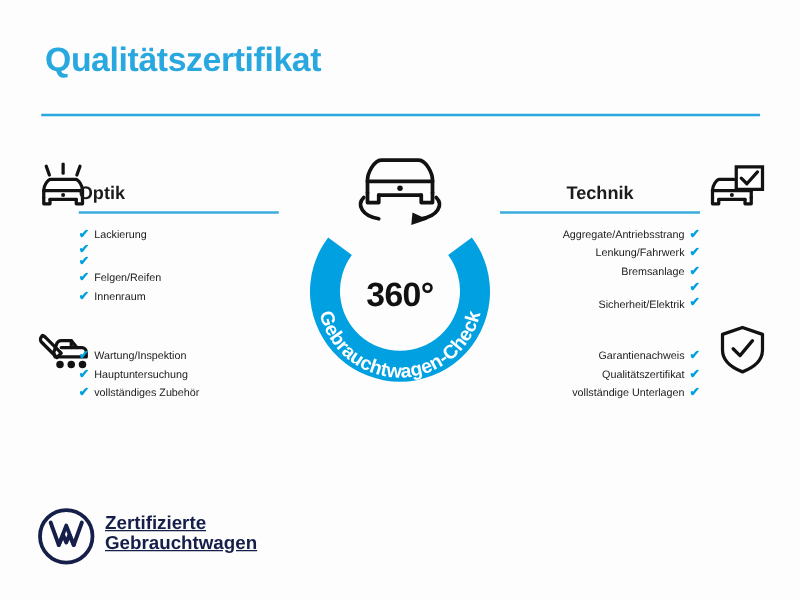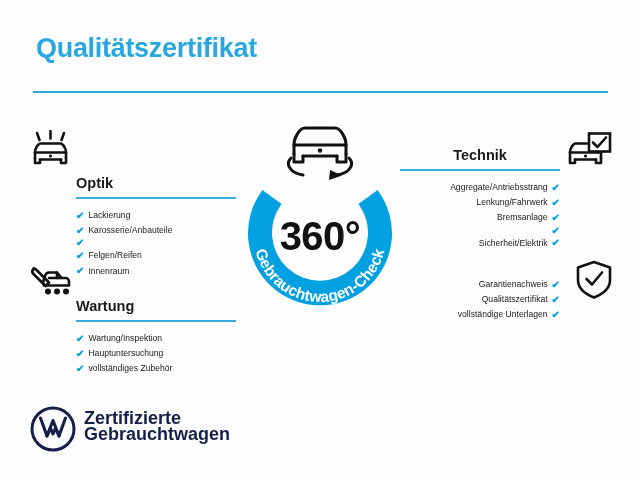"Optik" .section.left { left: 76px -> 63px; margin-top: 28px -> none }
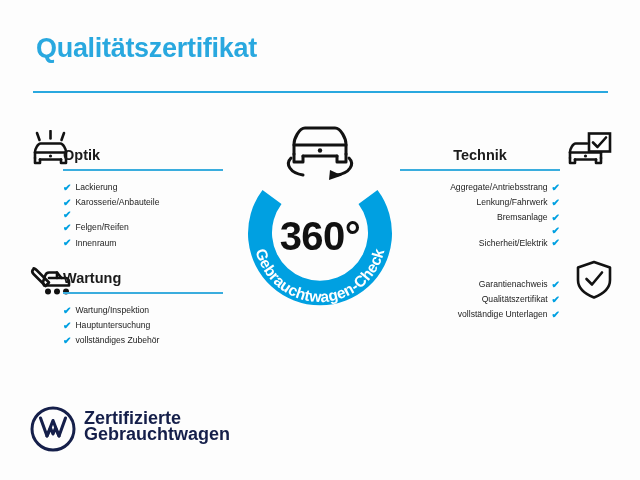"Karosserie/Anbauteile" span { html: <span>Karosserie/Anbauteile</span> -> none }
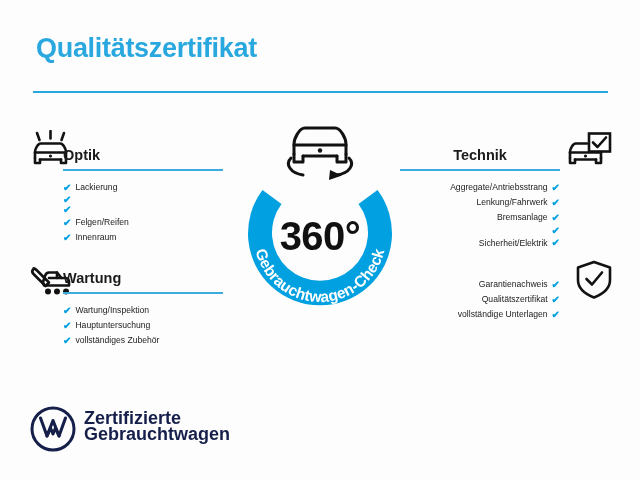"360°" #badge-360 { font-size: 40px -> 27px }
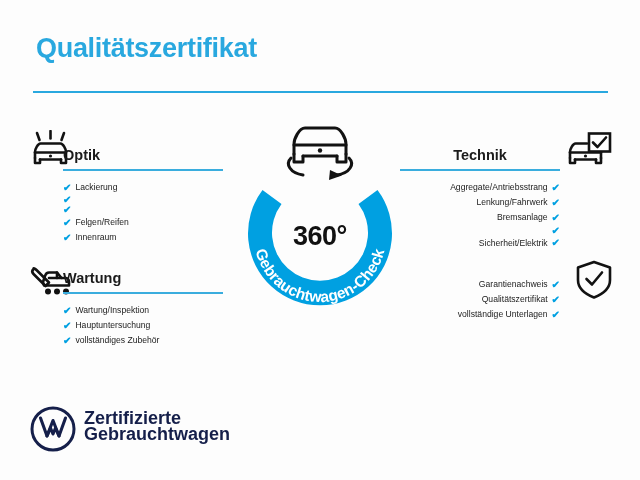"Wartung" div.section-head { html: <div> <div>Wartung</div> <div></div> </div> -> none }
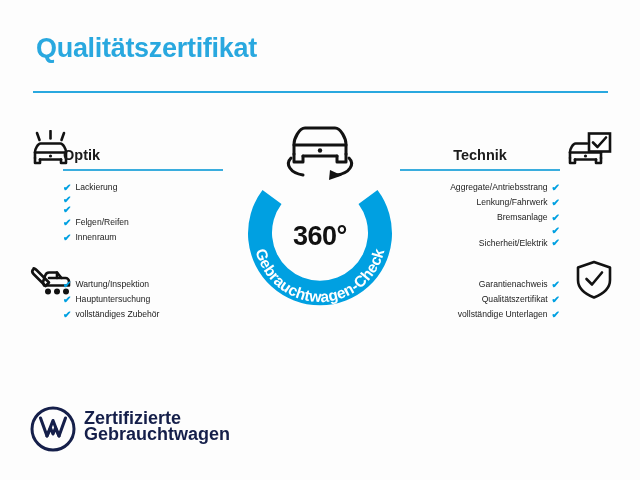"Zertifizierte" #footer-text { font-size: 18px -> 15px; text-decoration: none -> underline }
